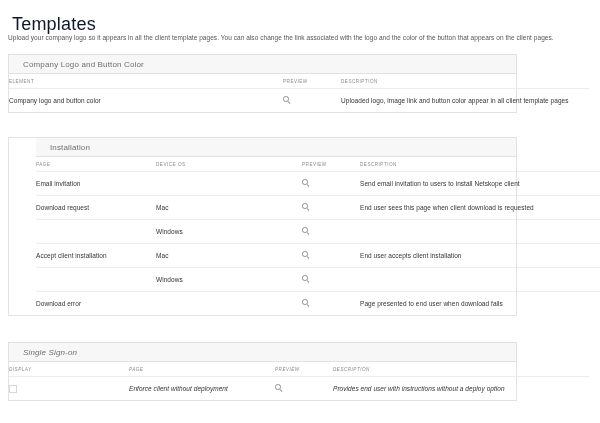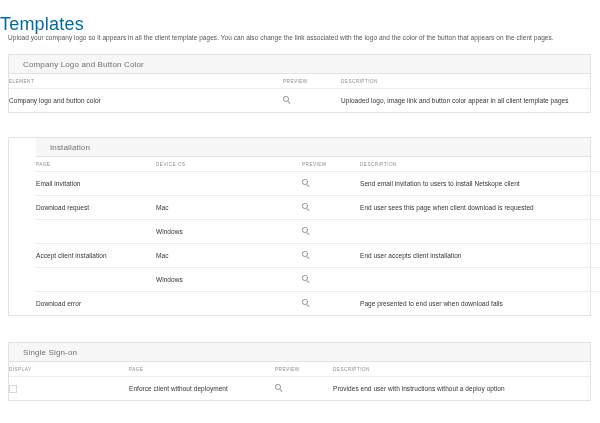"Templates" .page-title { color: #0369a1 -> #0f172a; left: 0 -> 12px }
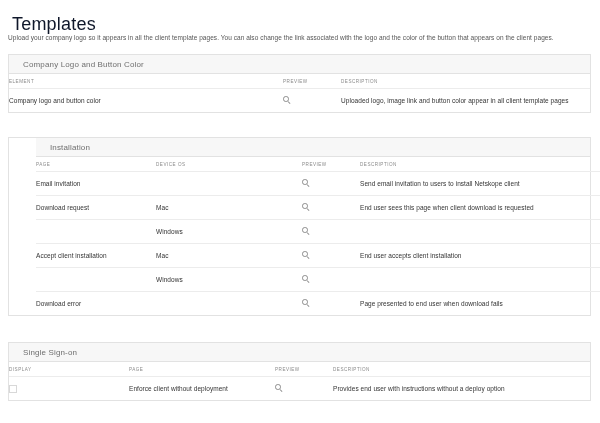"Company Logo and Button Color" .panel { width: 583px -> 509px }
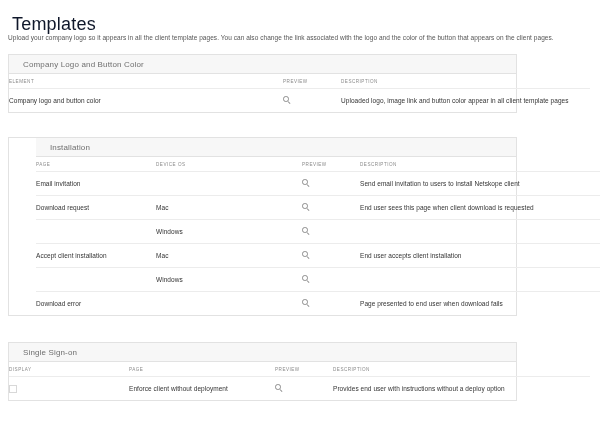"Single Sign-on" div.panel { font-style: none -> italic }
